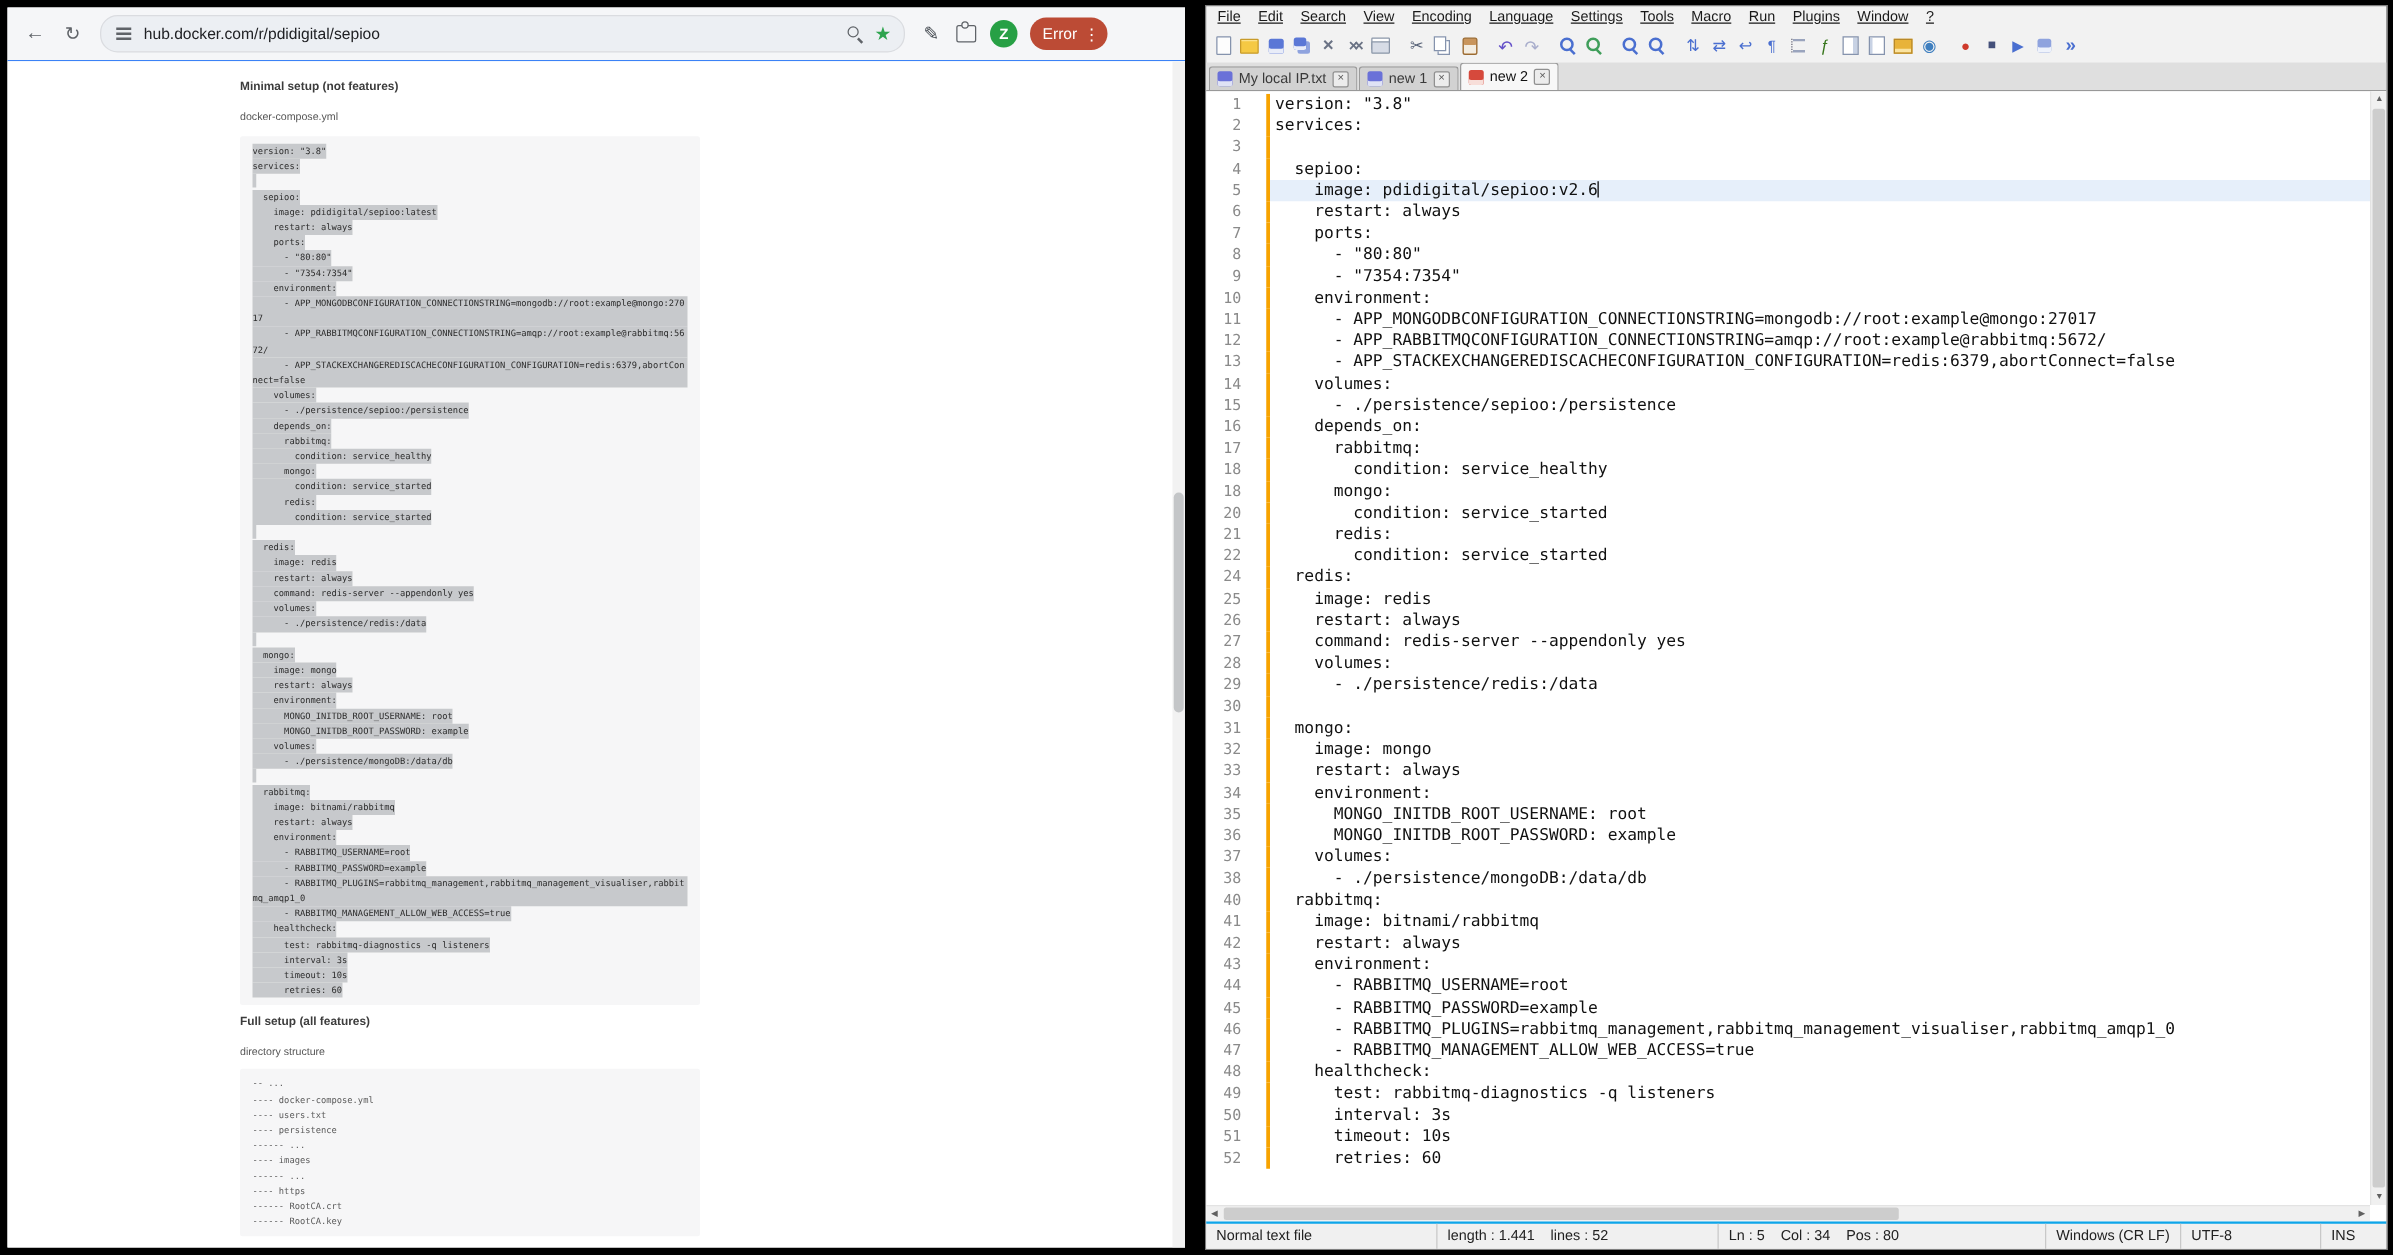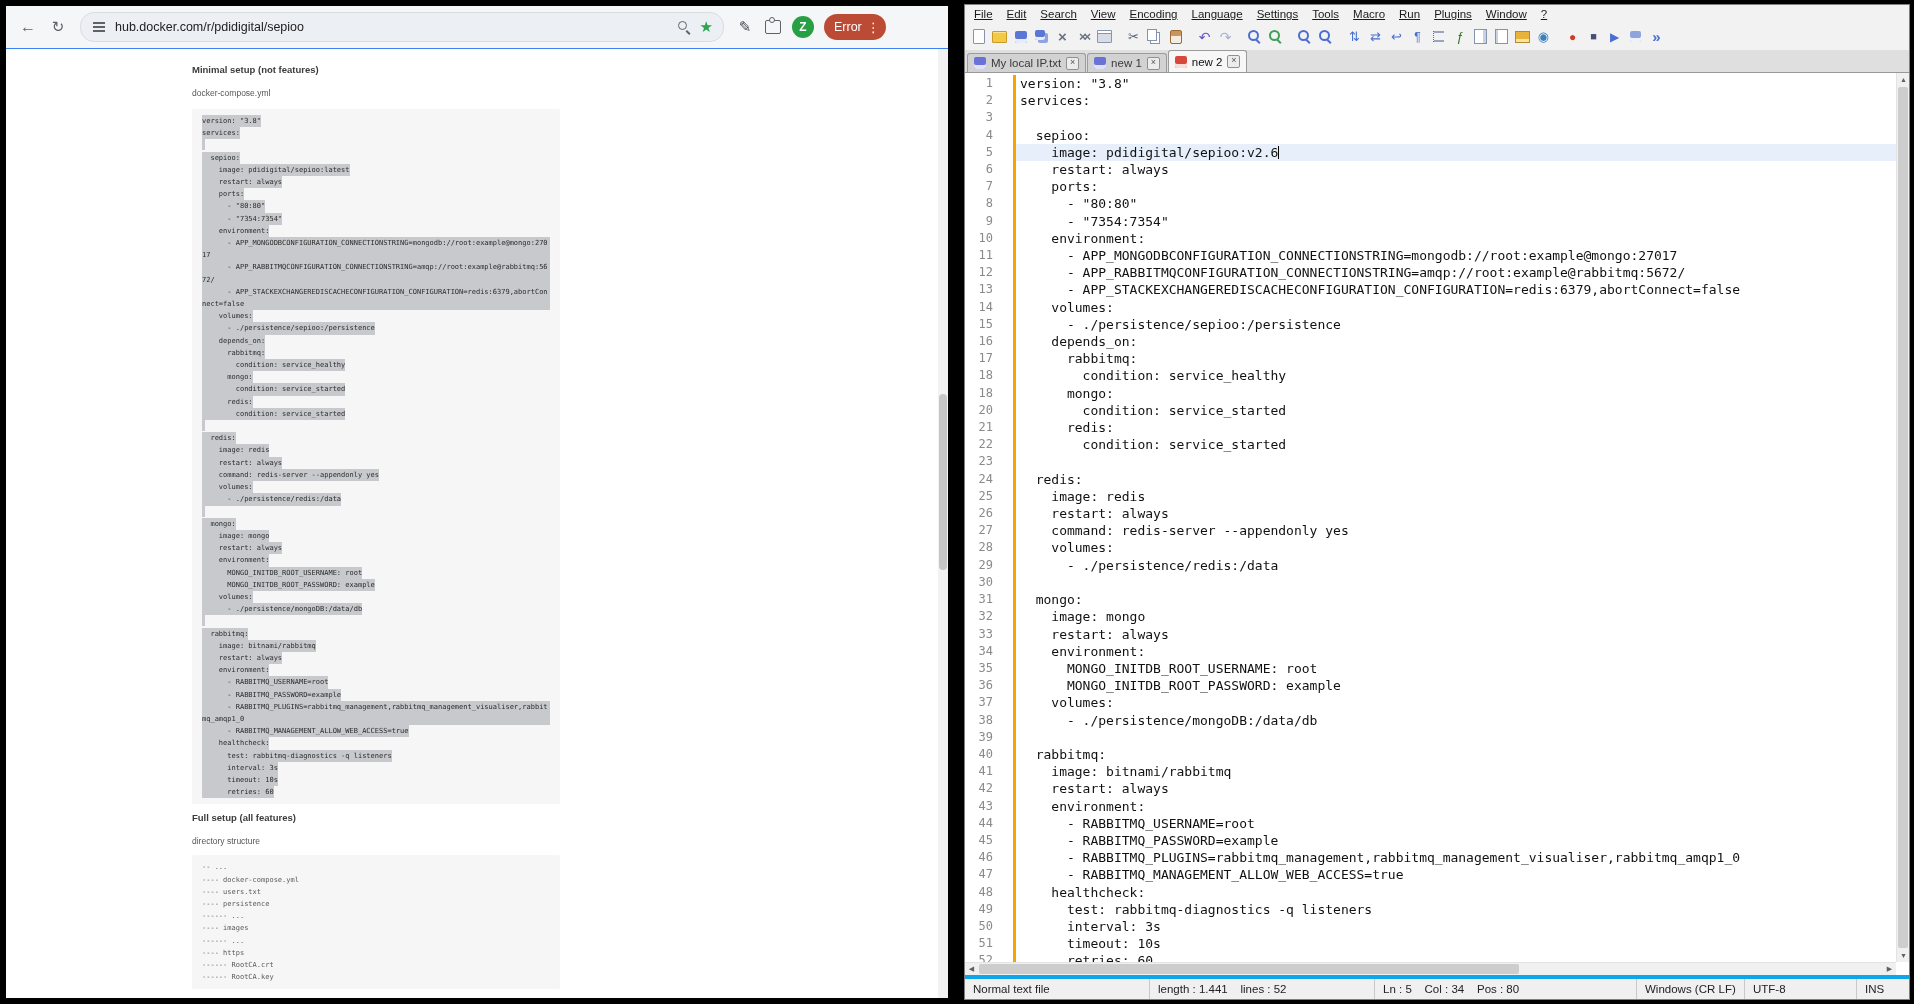"23" div.ed-line { html: <div> <span>23</span> <span></span> </div> -> none }
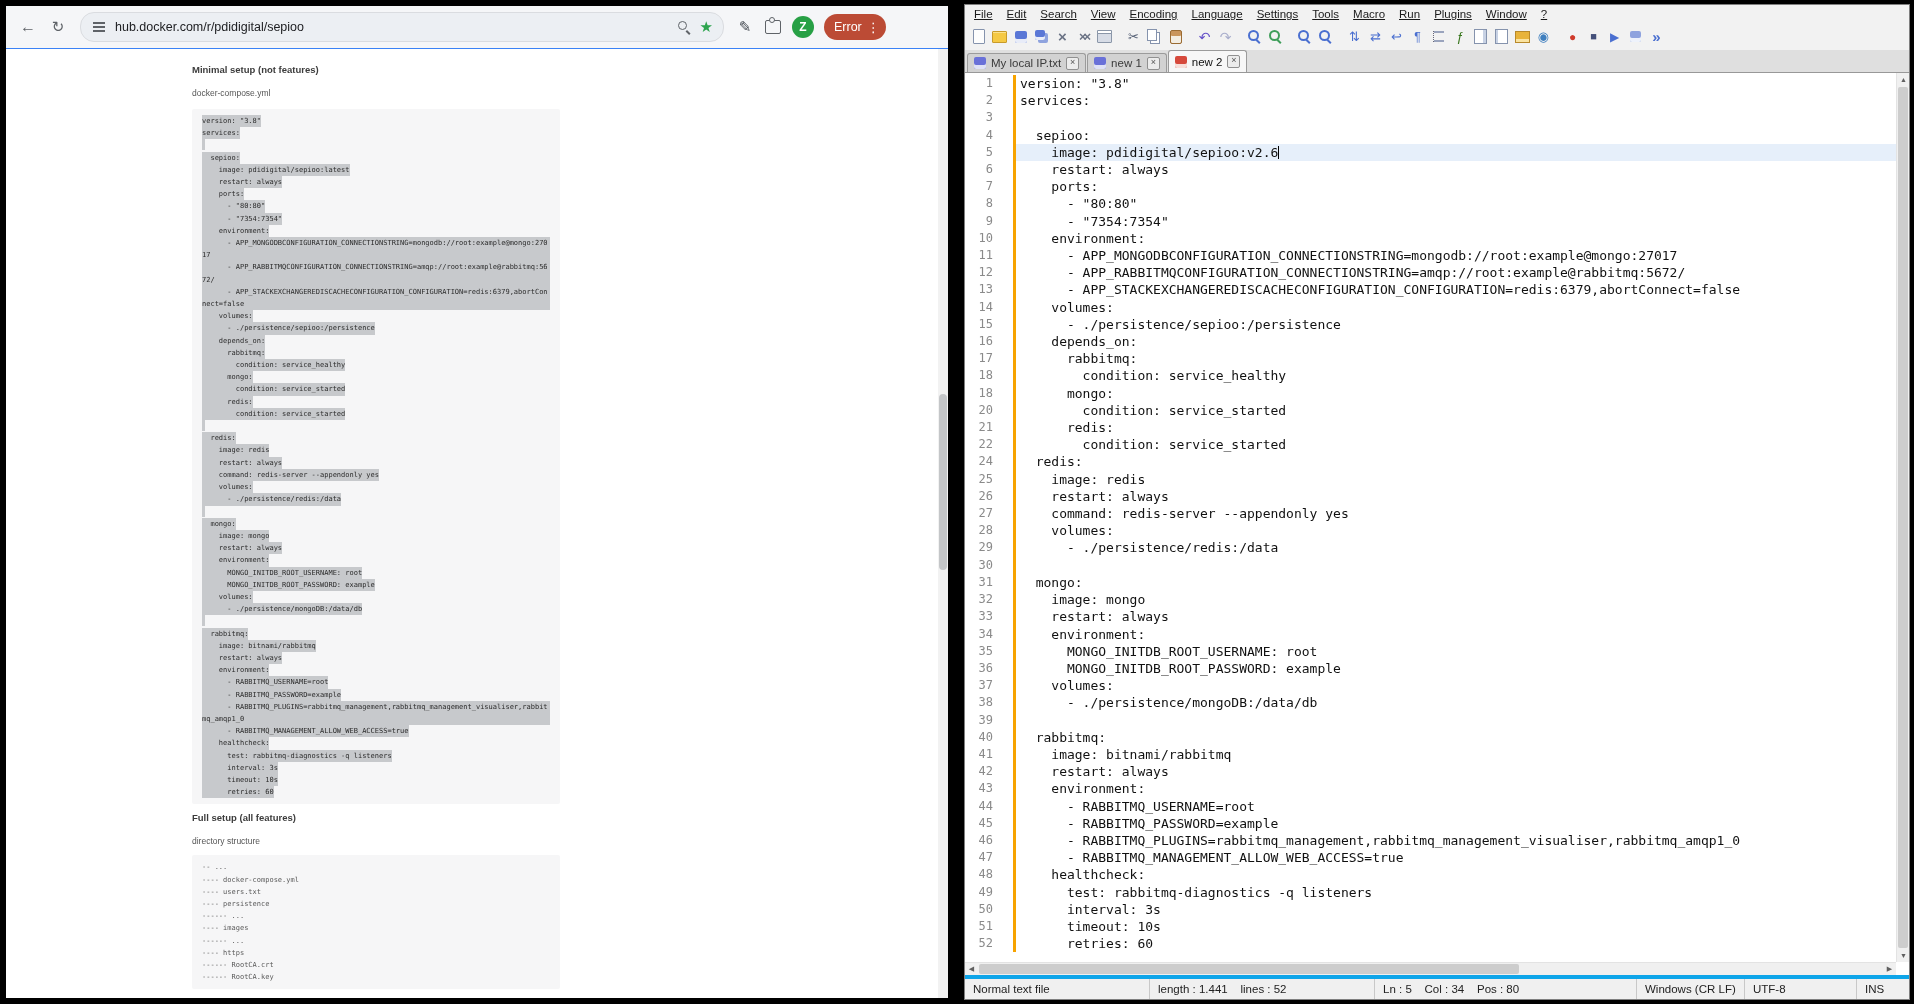"39" div.ed-line { html: <div> <span>39</span> <span></span> </div> -> none }
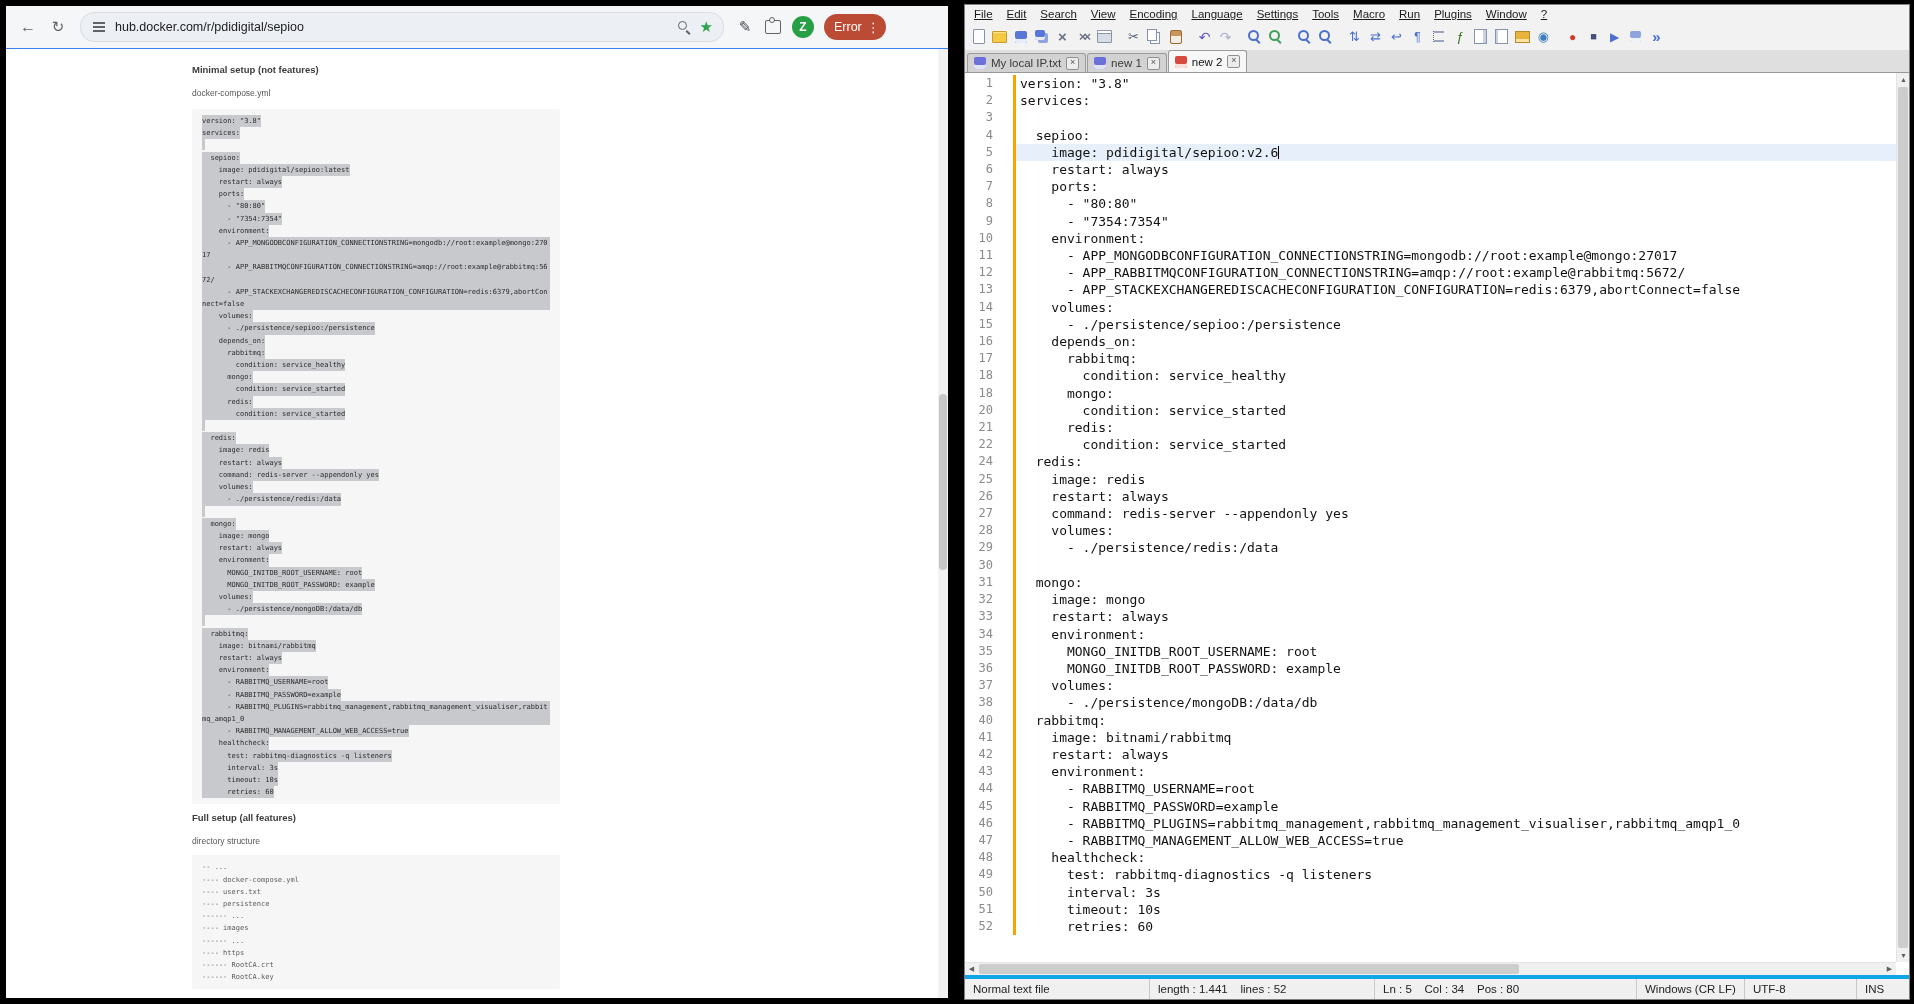"Normal text file" .sb { border-top: 4px solid #0ea5e9 -> 2px solid #0ea5e9 }
